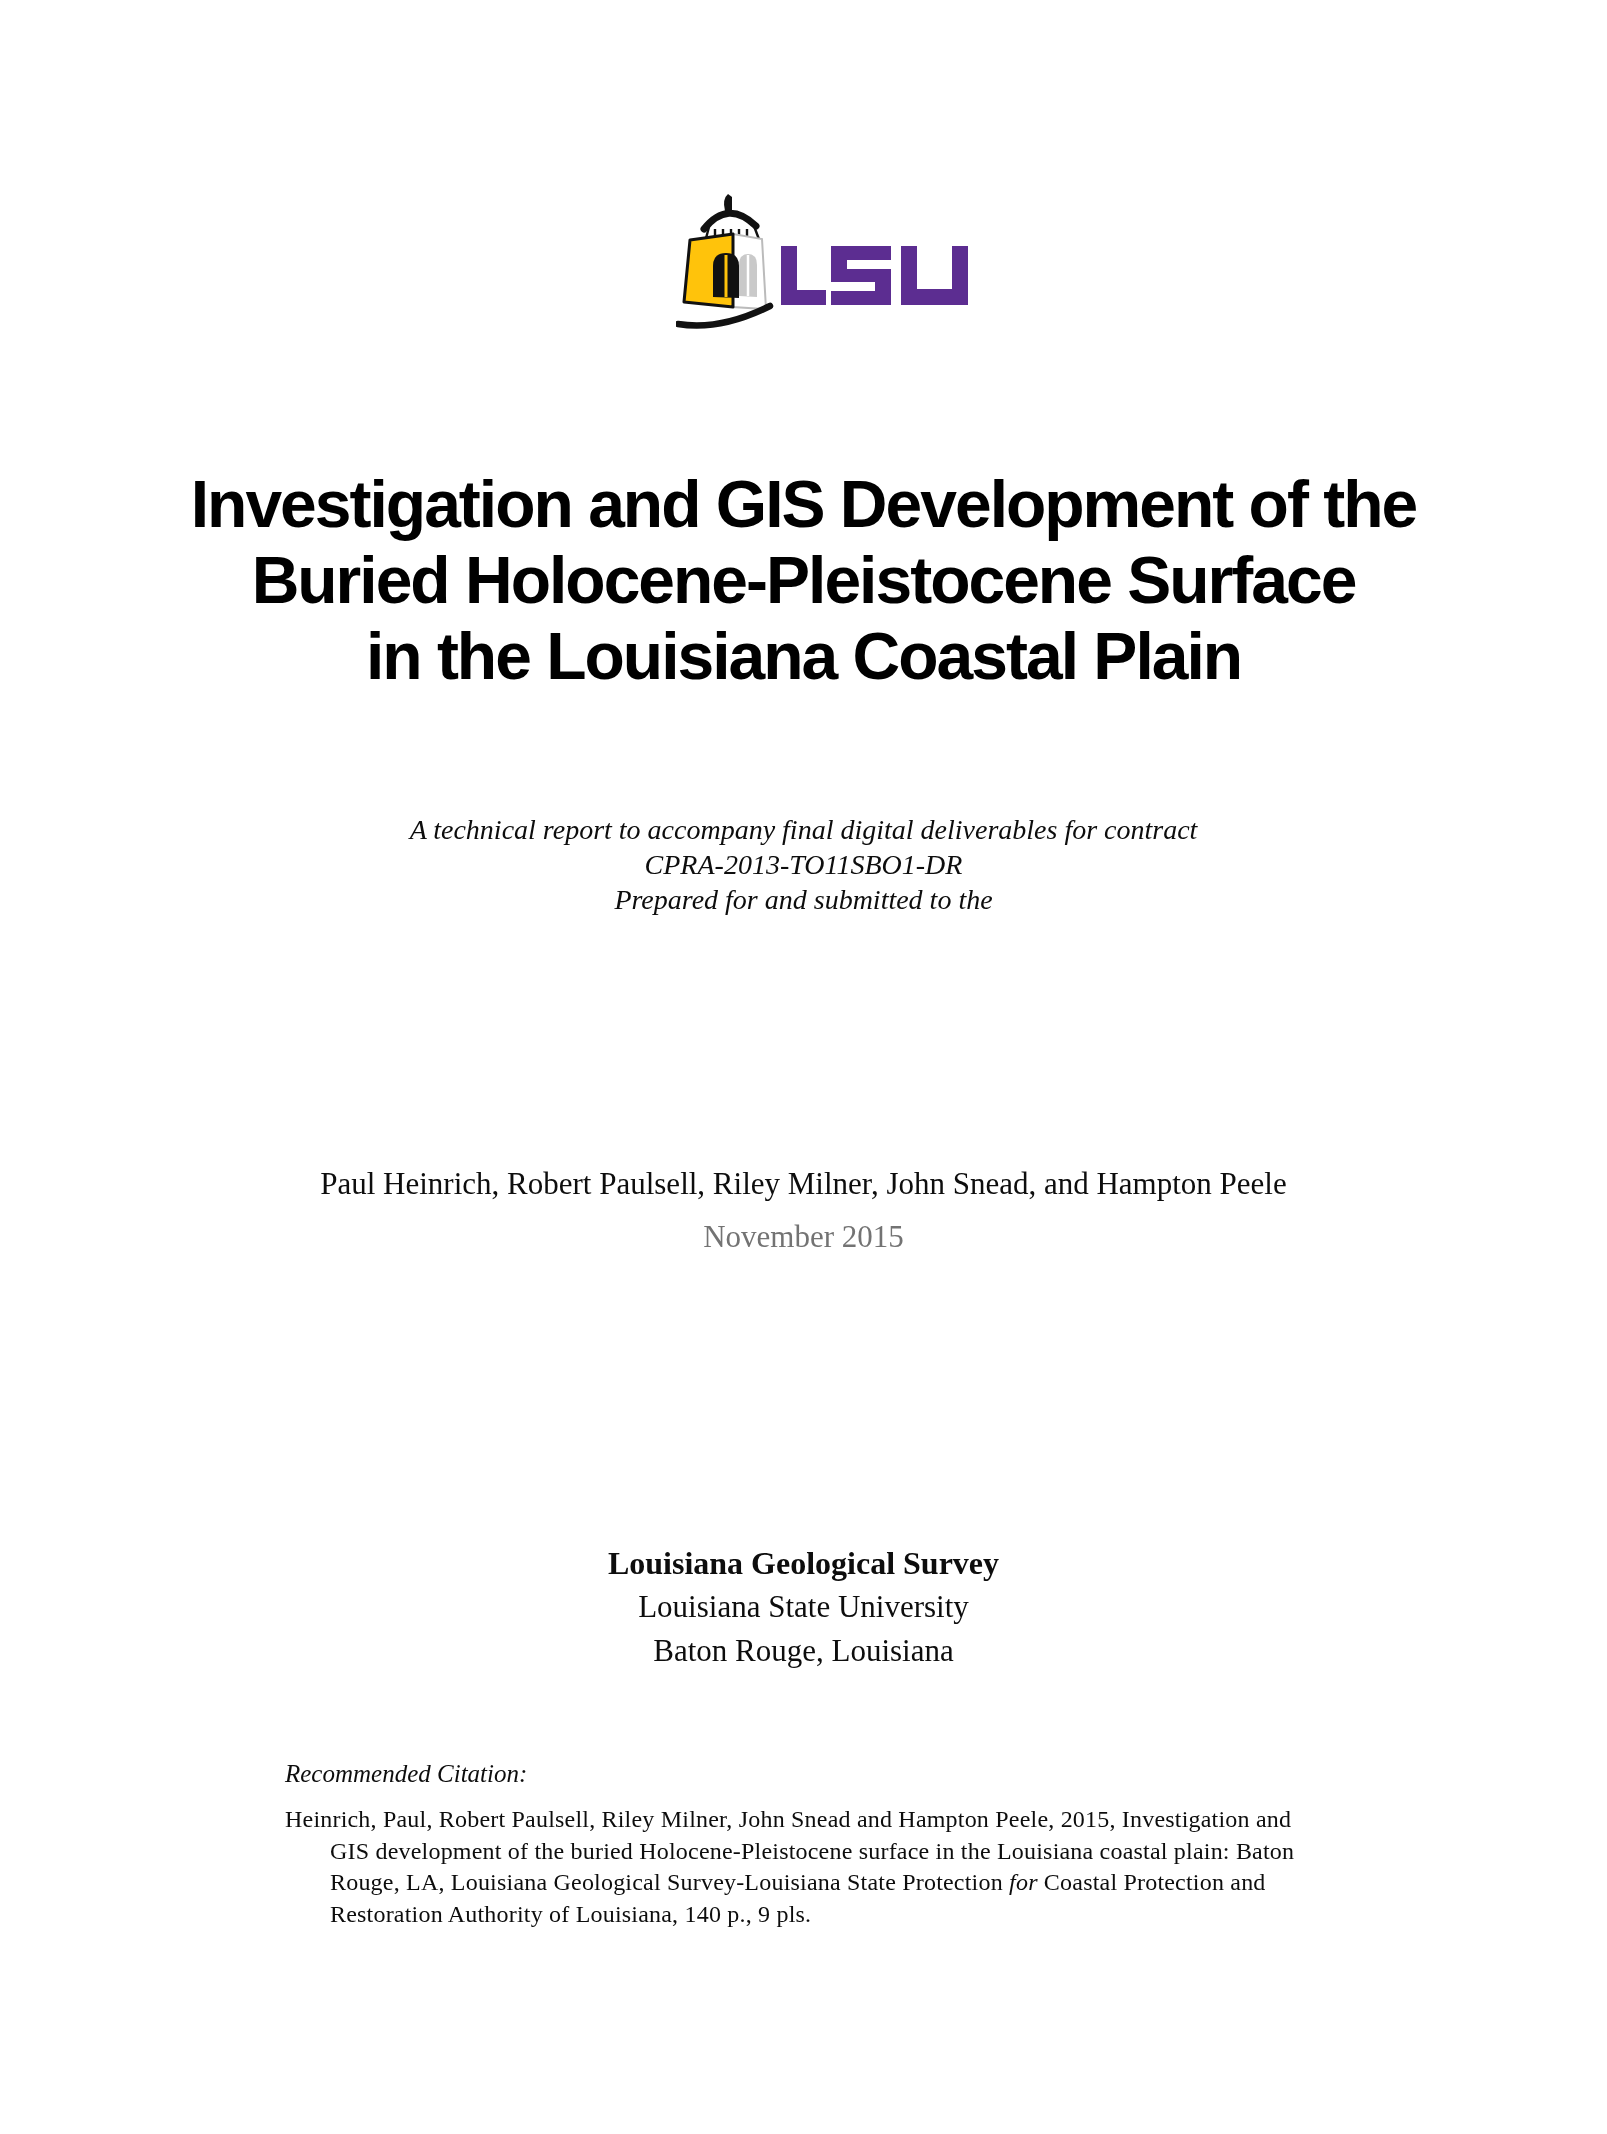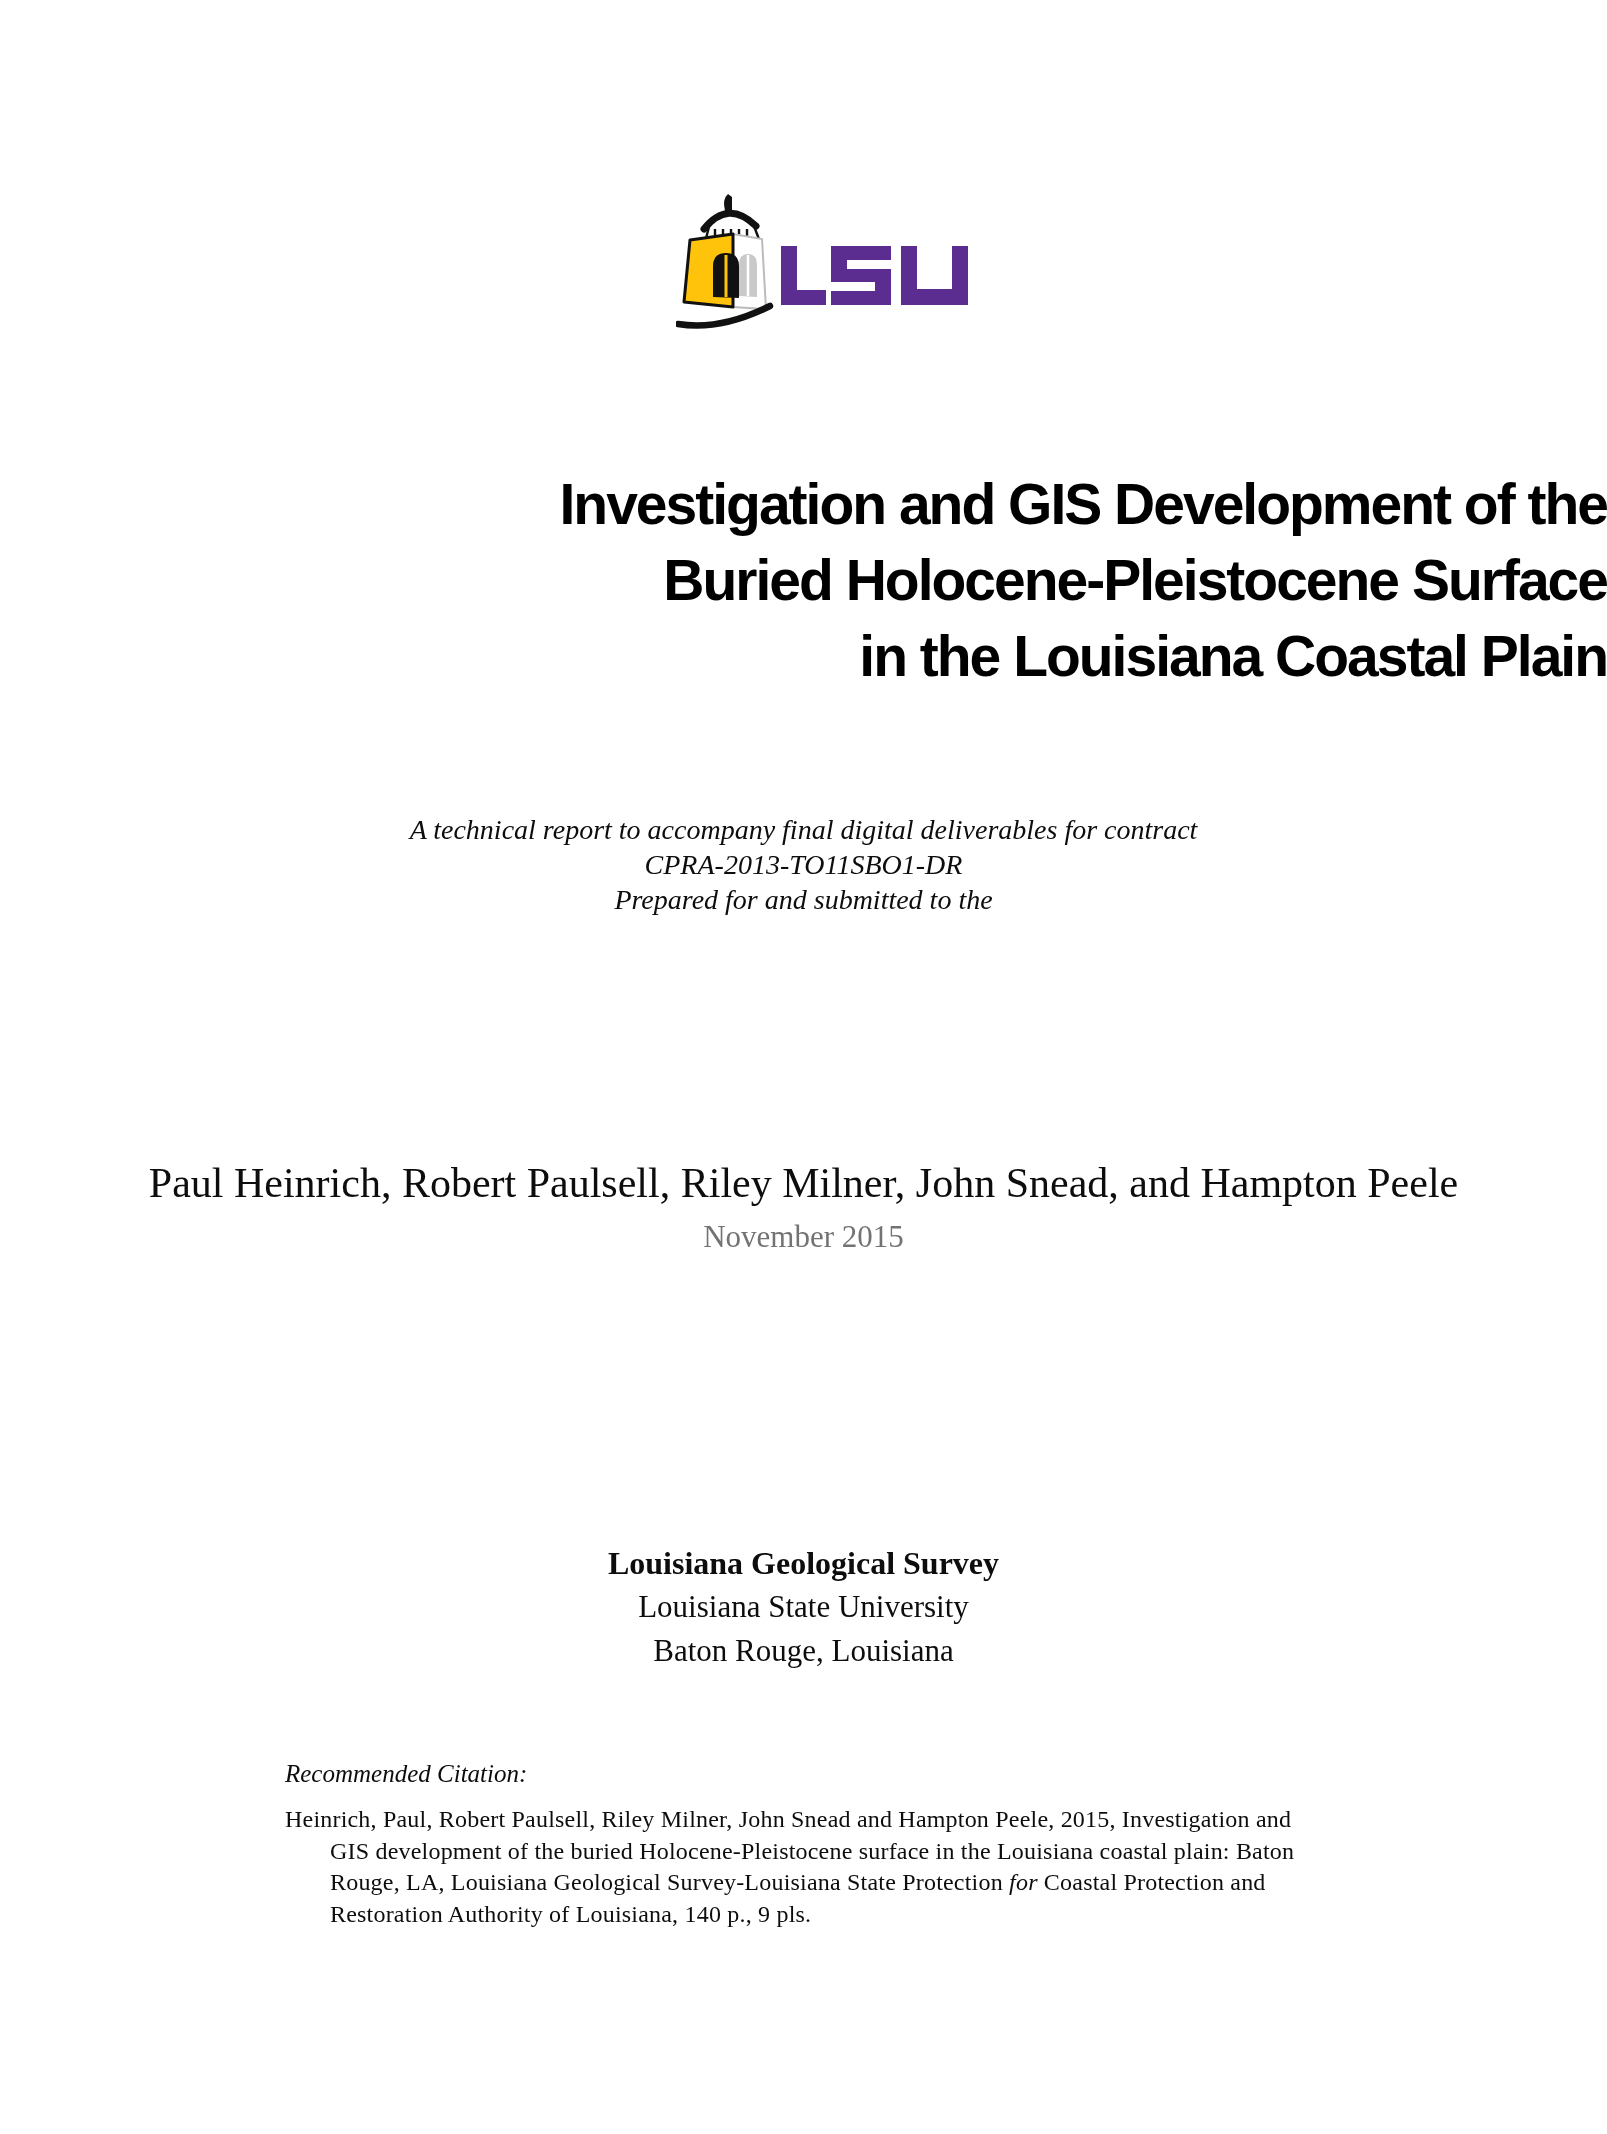"Investigation and GIS Development of" .title { font-size: 57px -> 66px; text-align: right -> center }
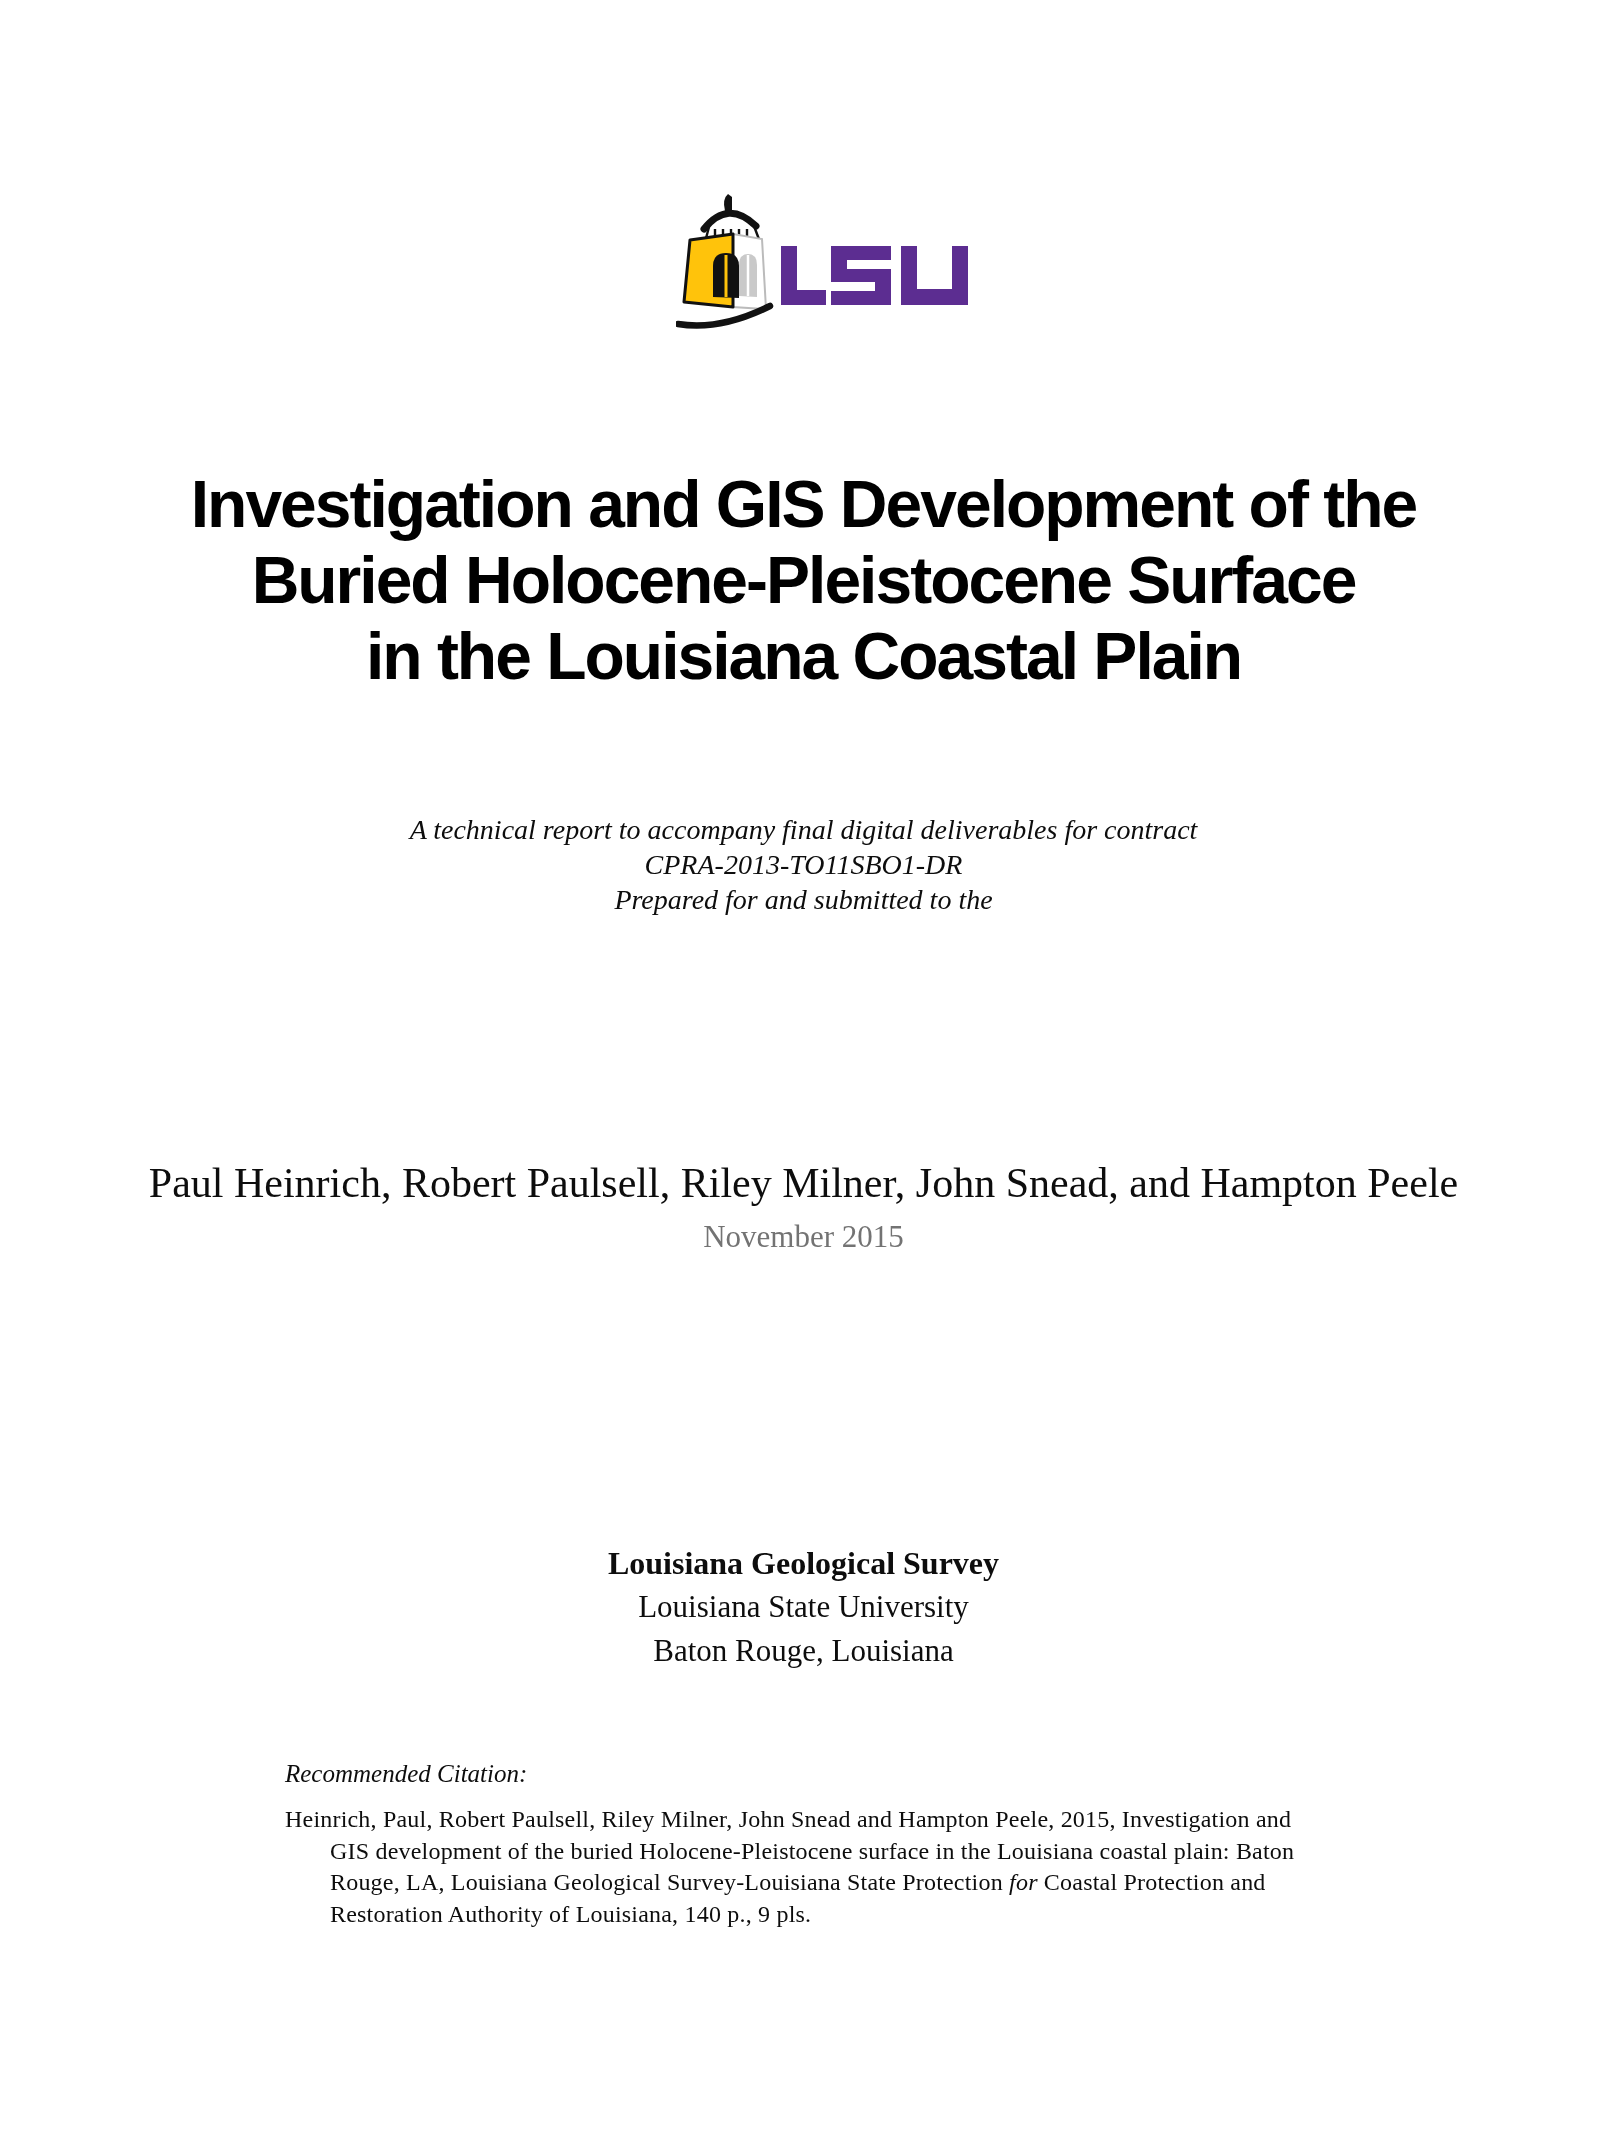"Paul Heinrich, Robert Paulsell, Riley" .authors { font-size: 42px -> 31px }
